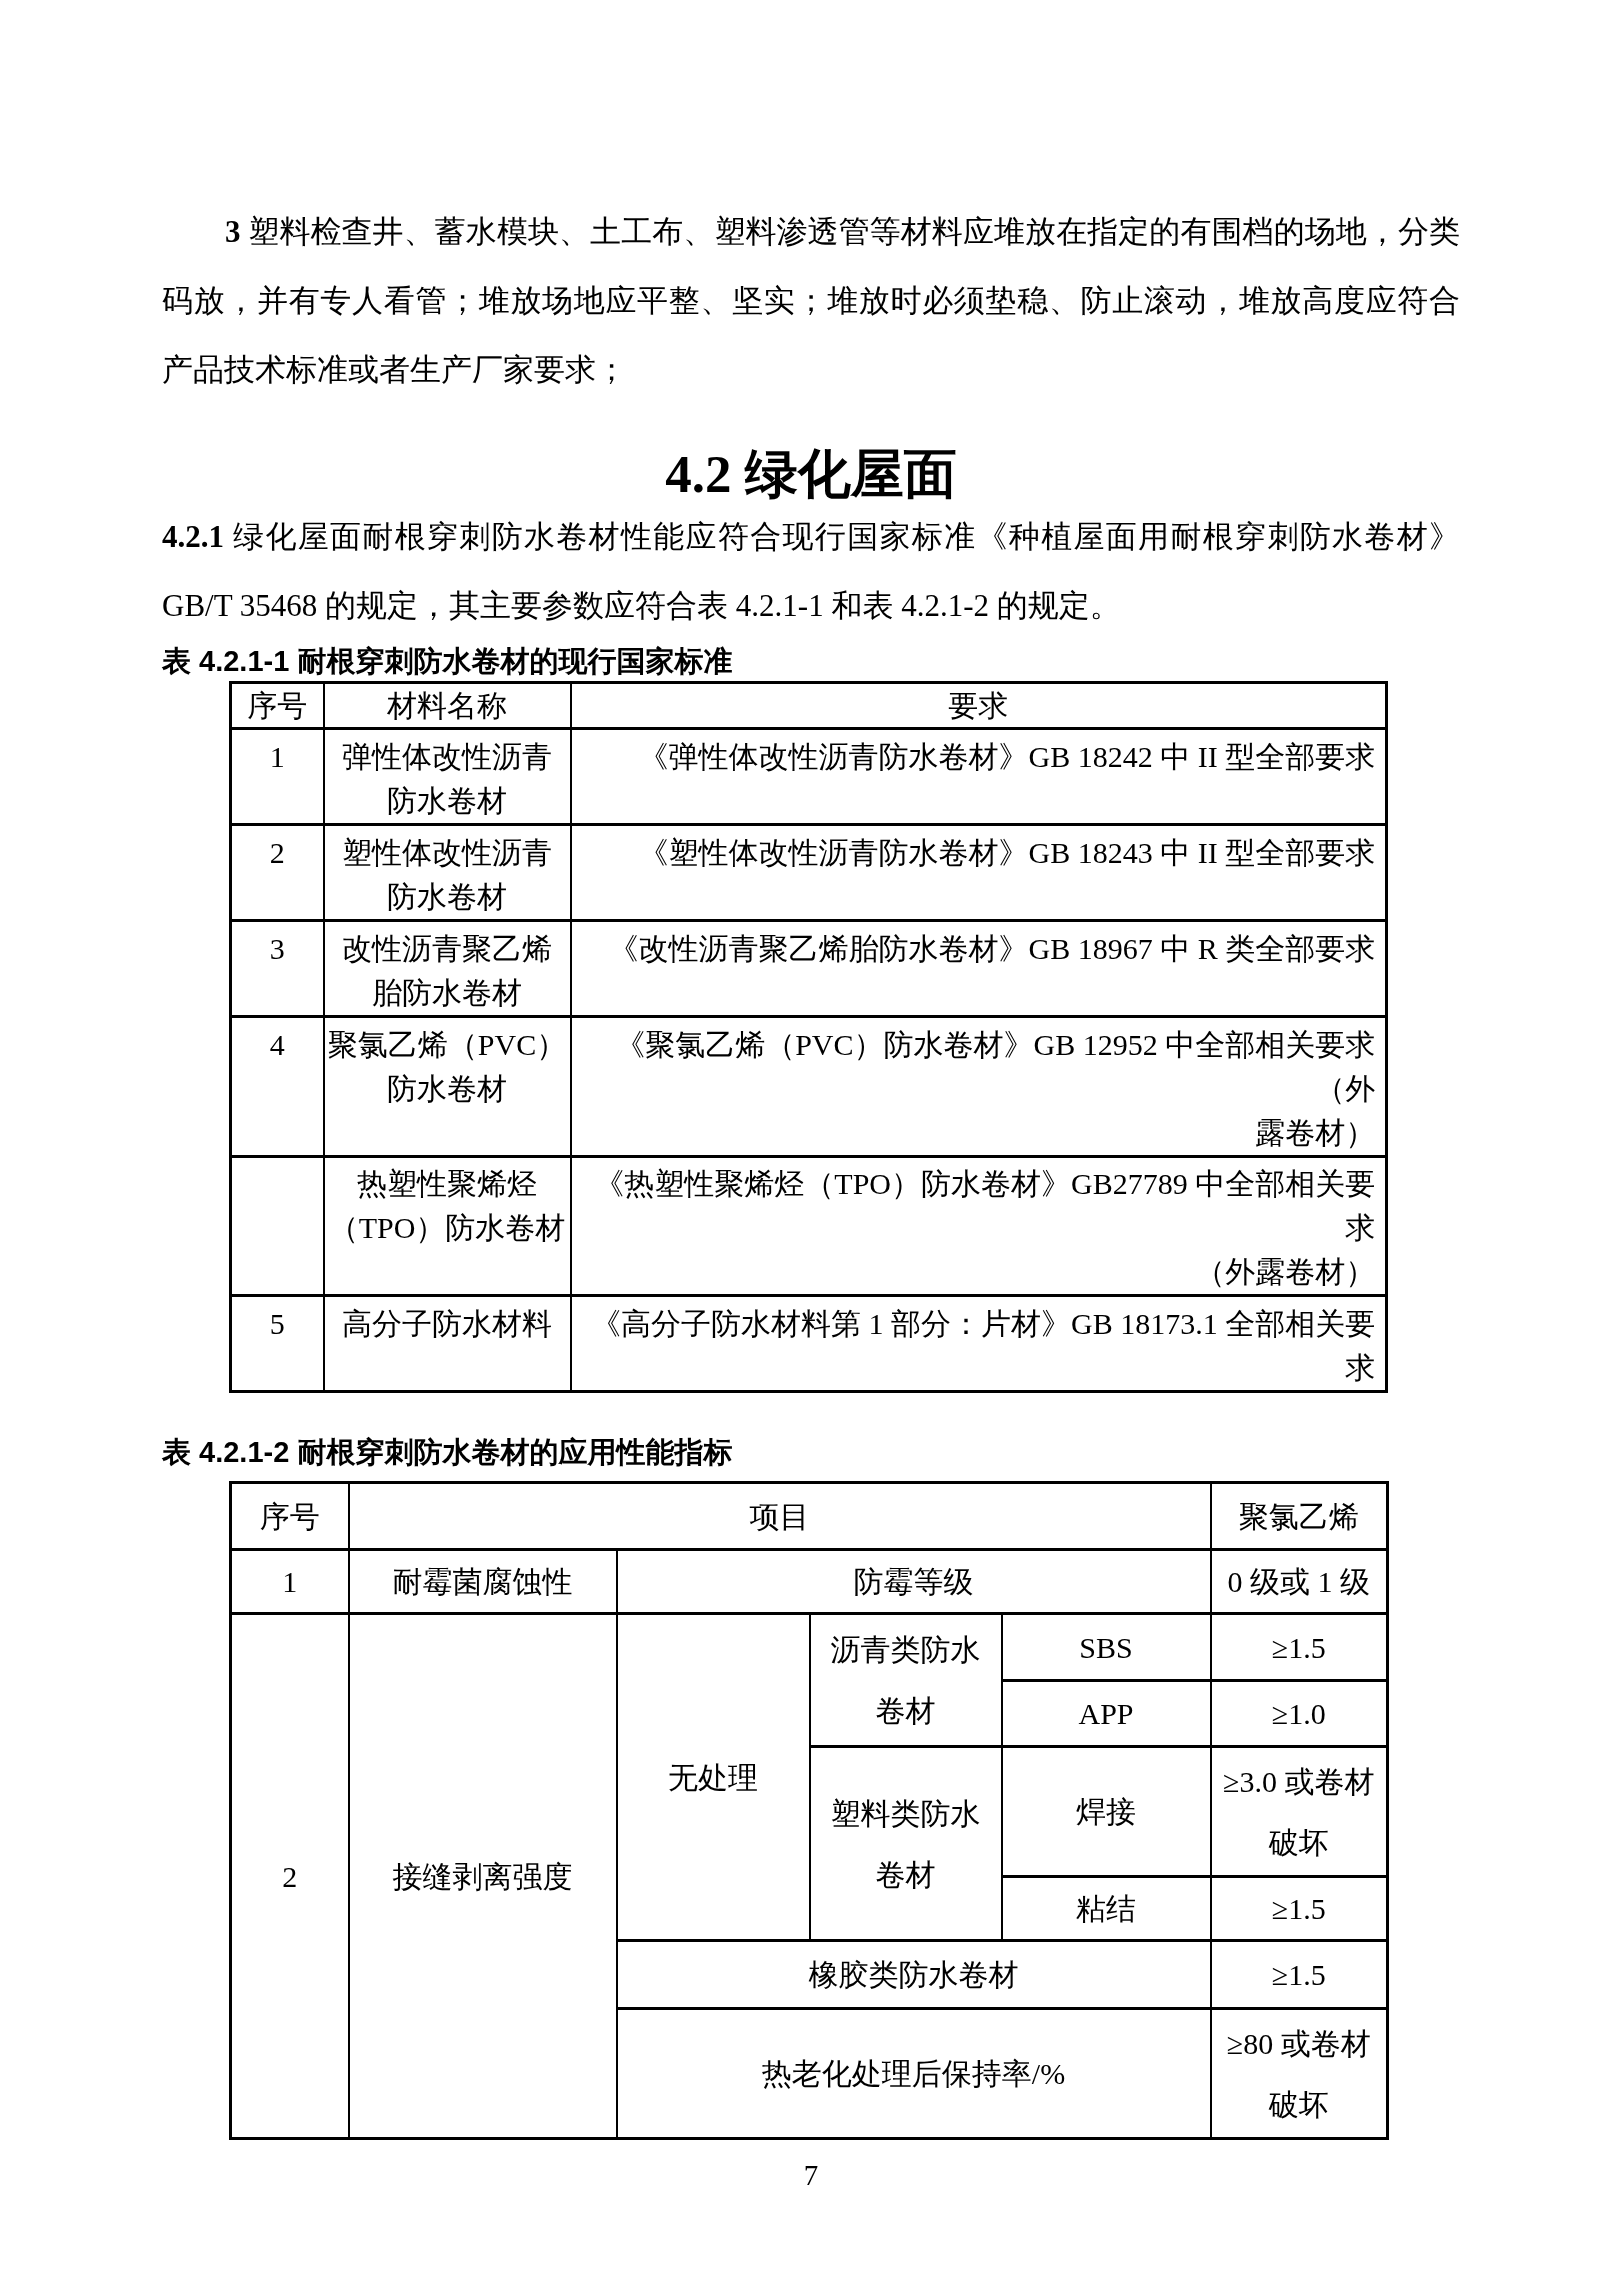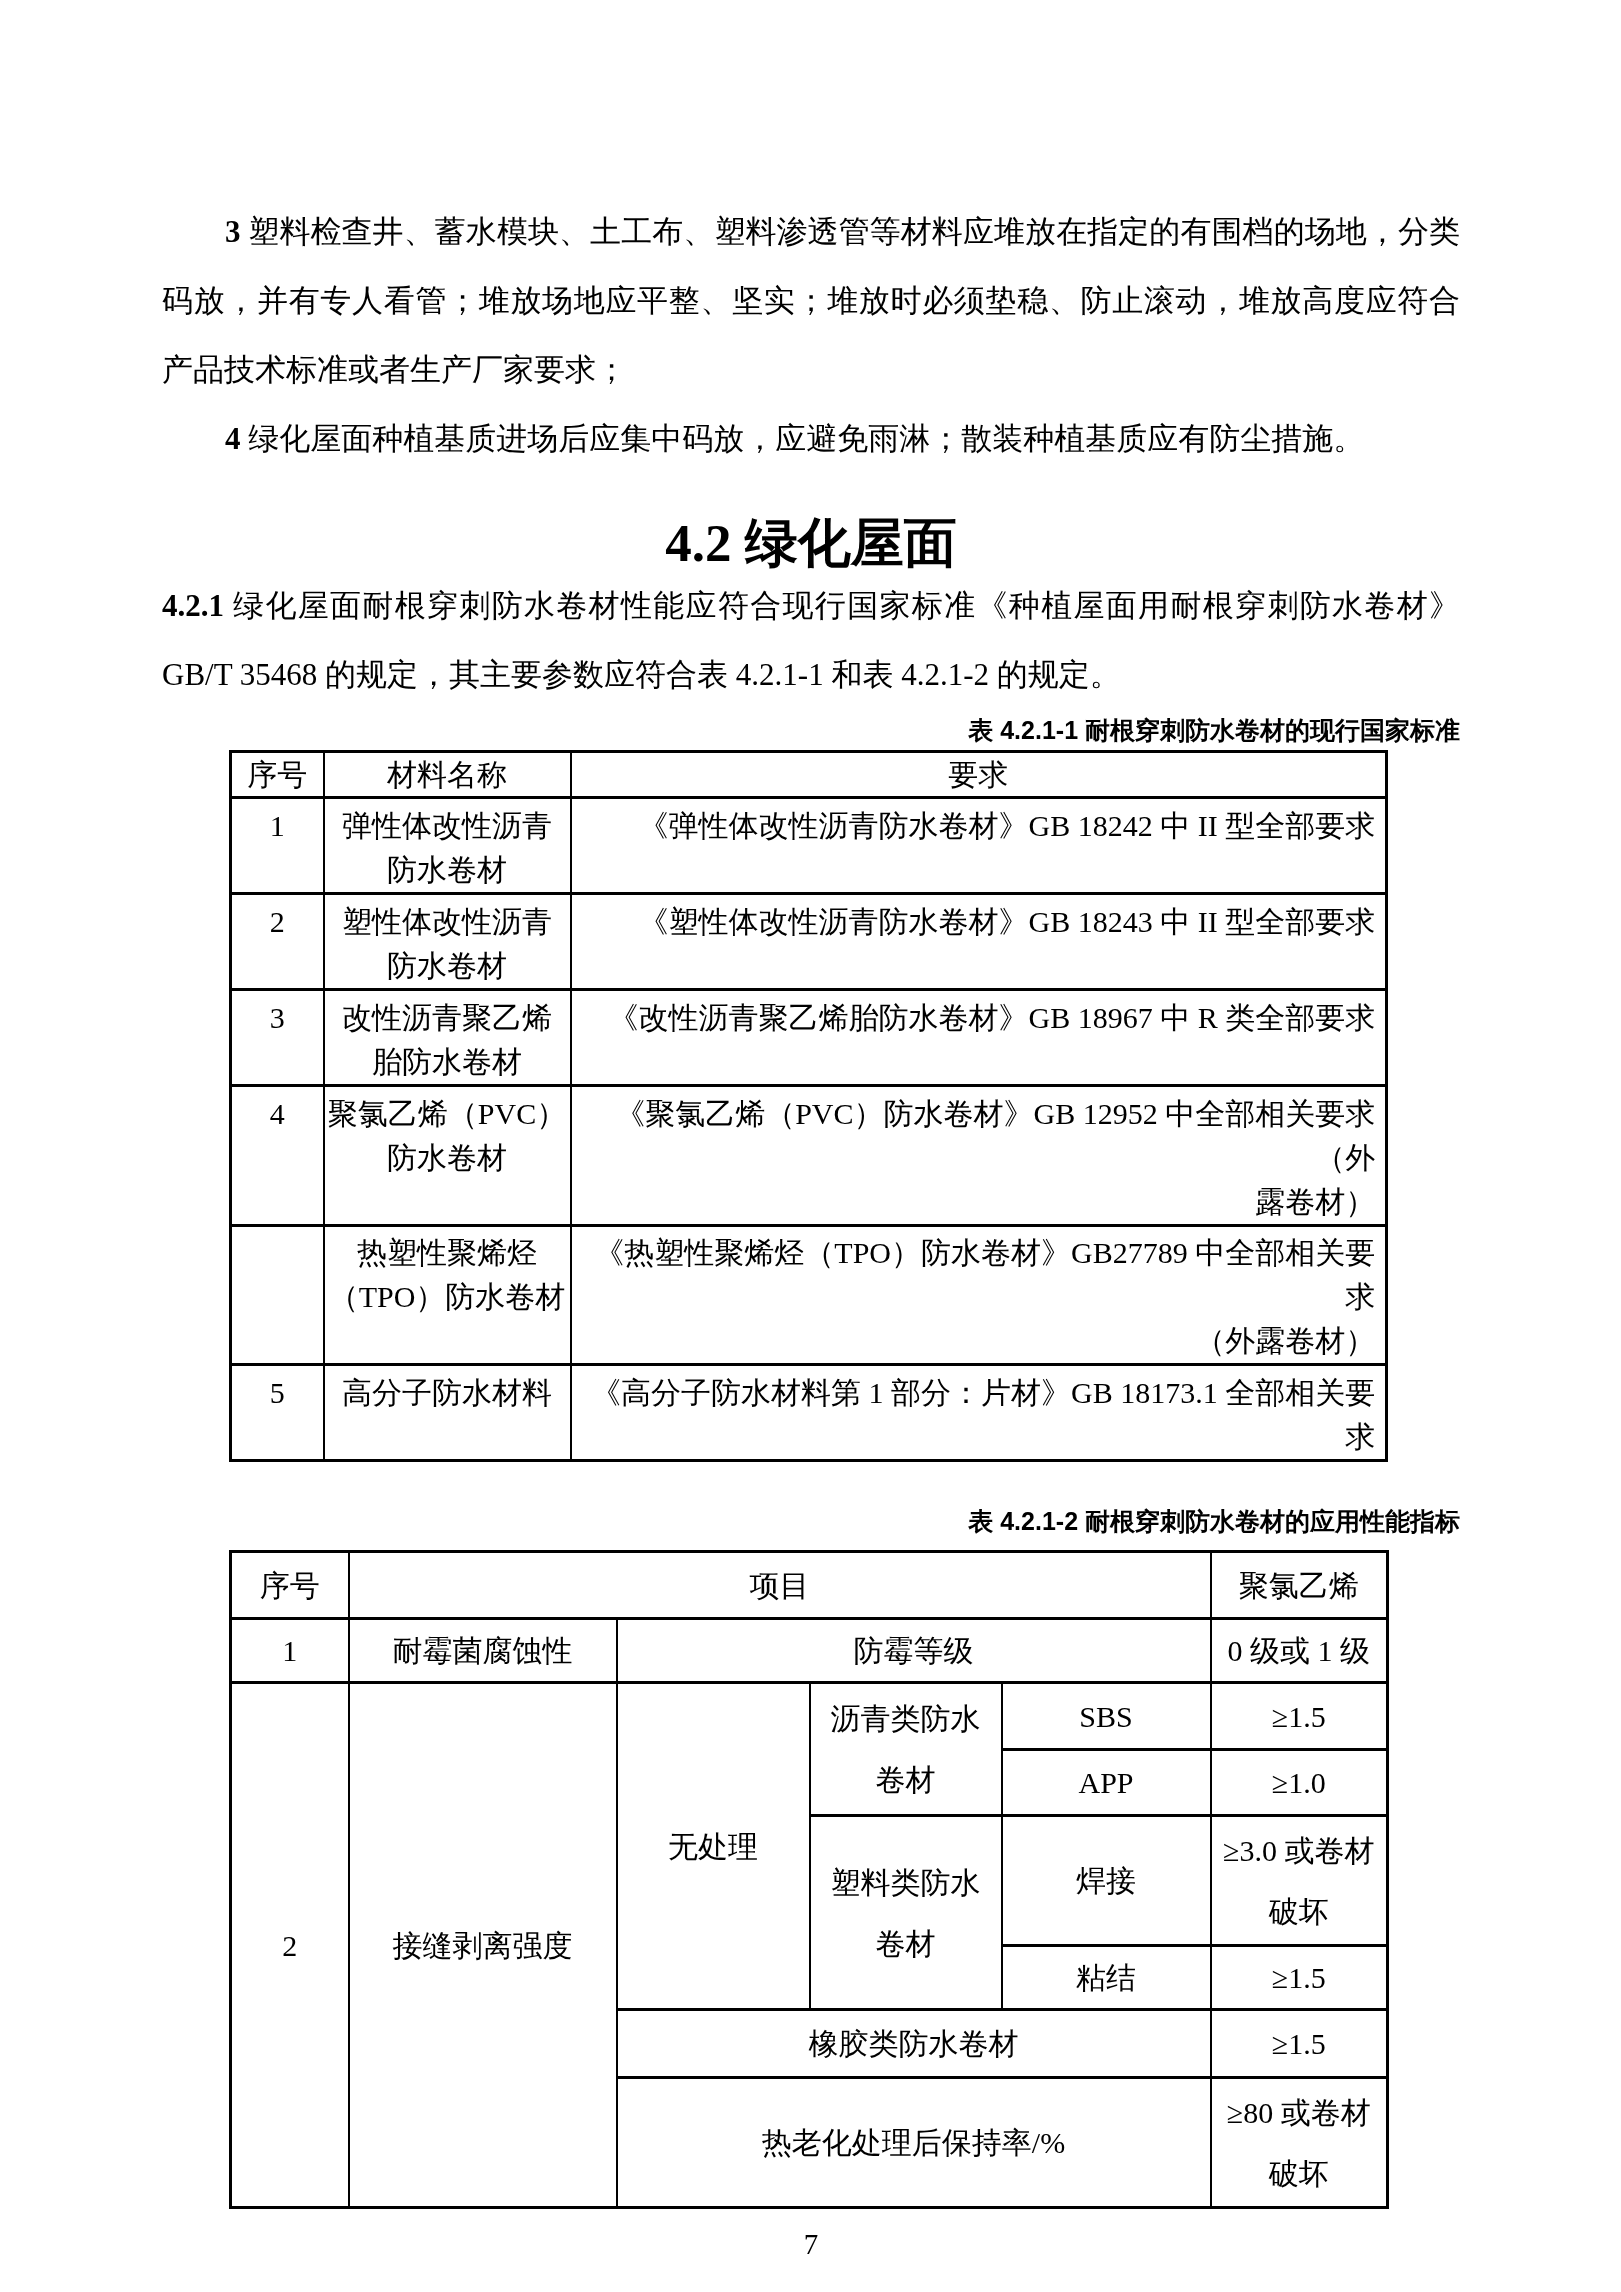"4 绿化屋面种植基质进场后应集中码放，应避免雨淋；散装种植基质应有防尘措施。" p.body { html: <p><span>4</span><span> 绿化屋面种植基质进场后应集中码放，应避免雨淋；散装种植基质应有防尘措施。</span></p> -> none }
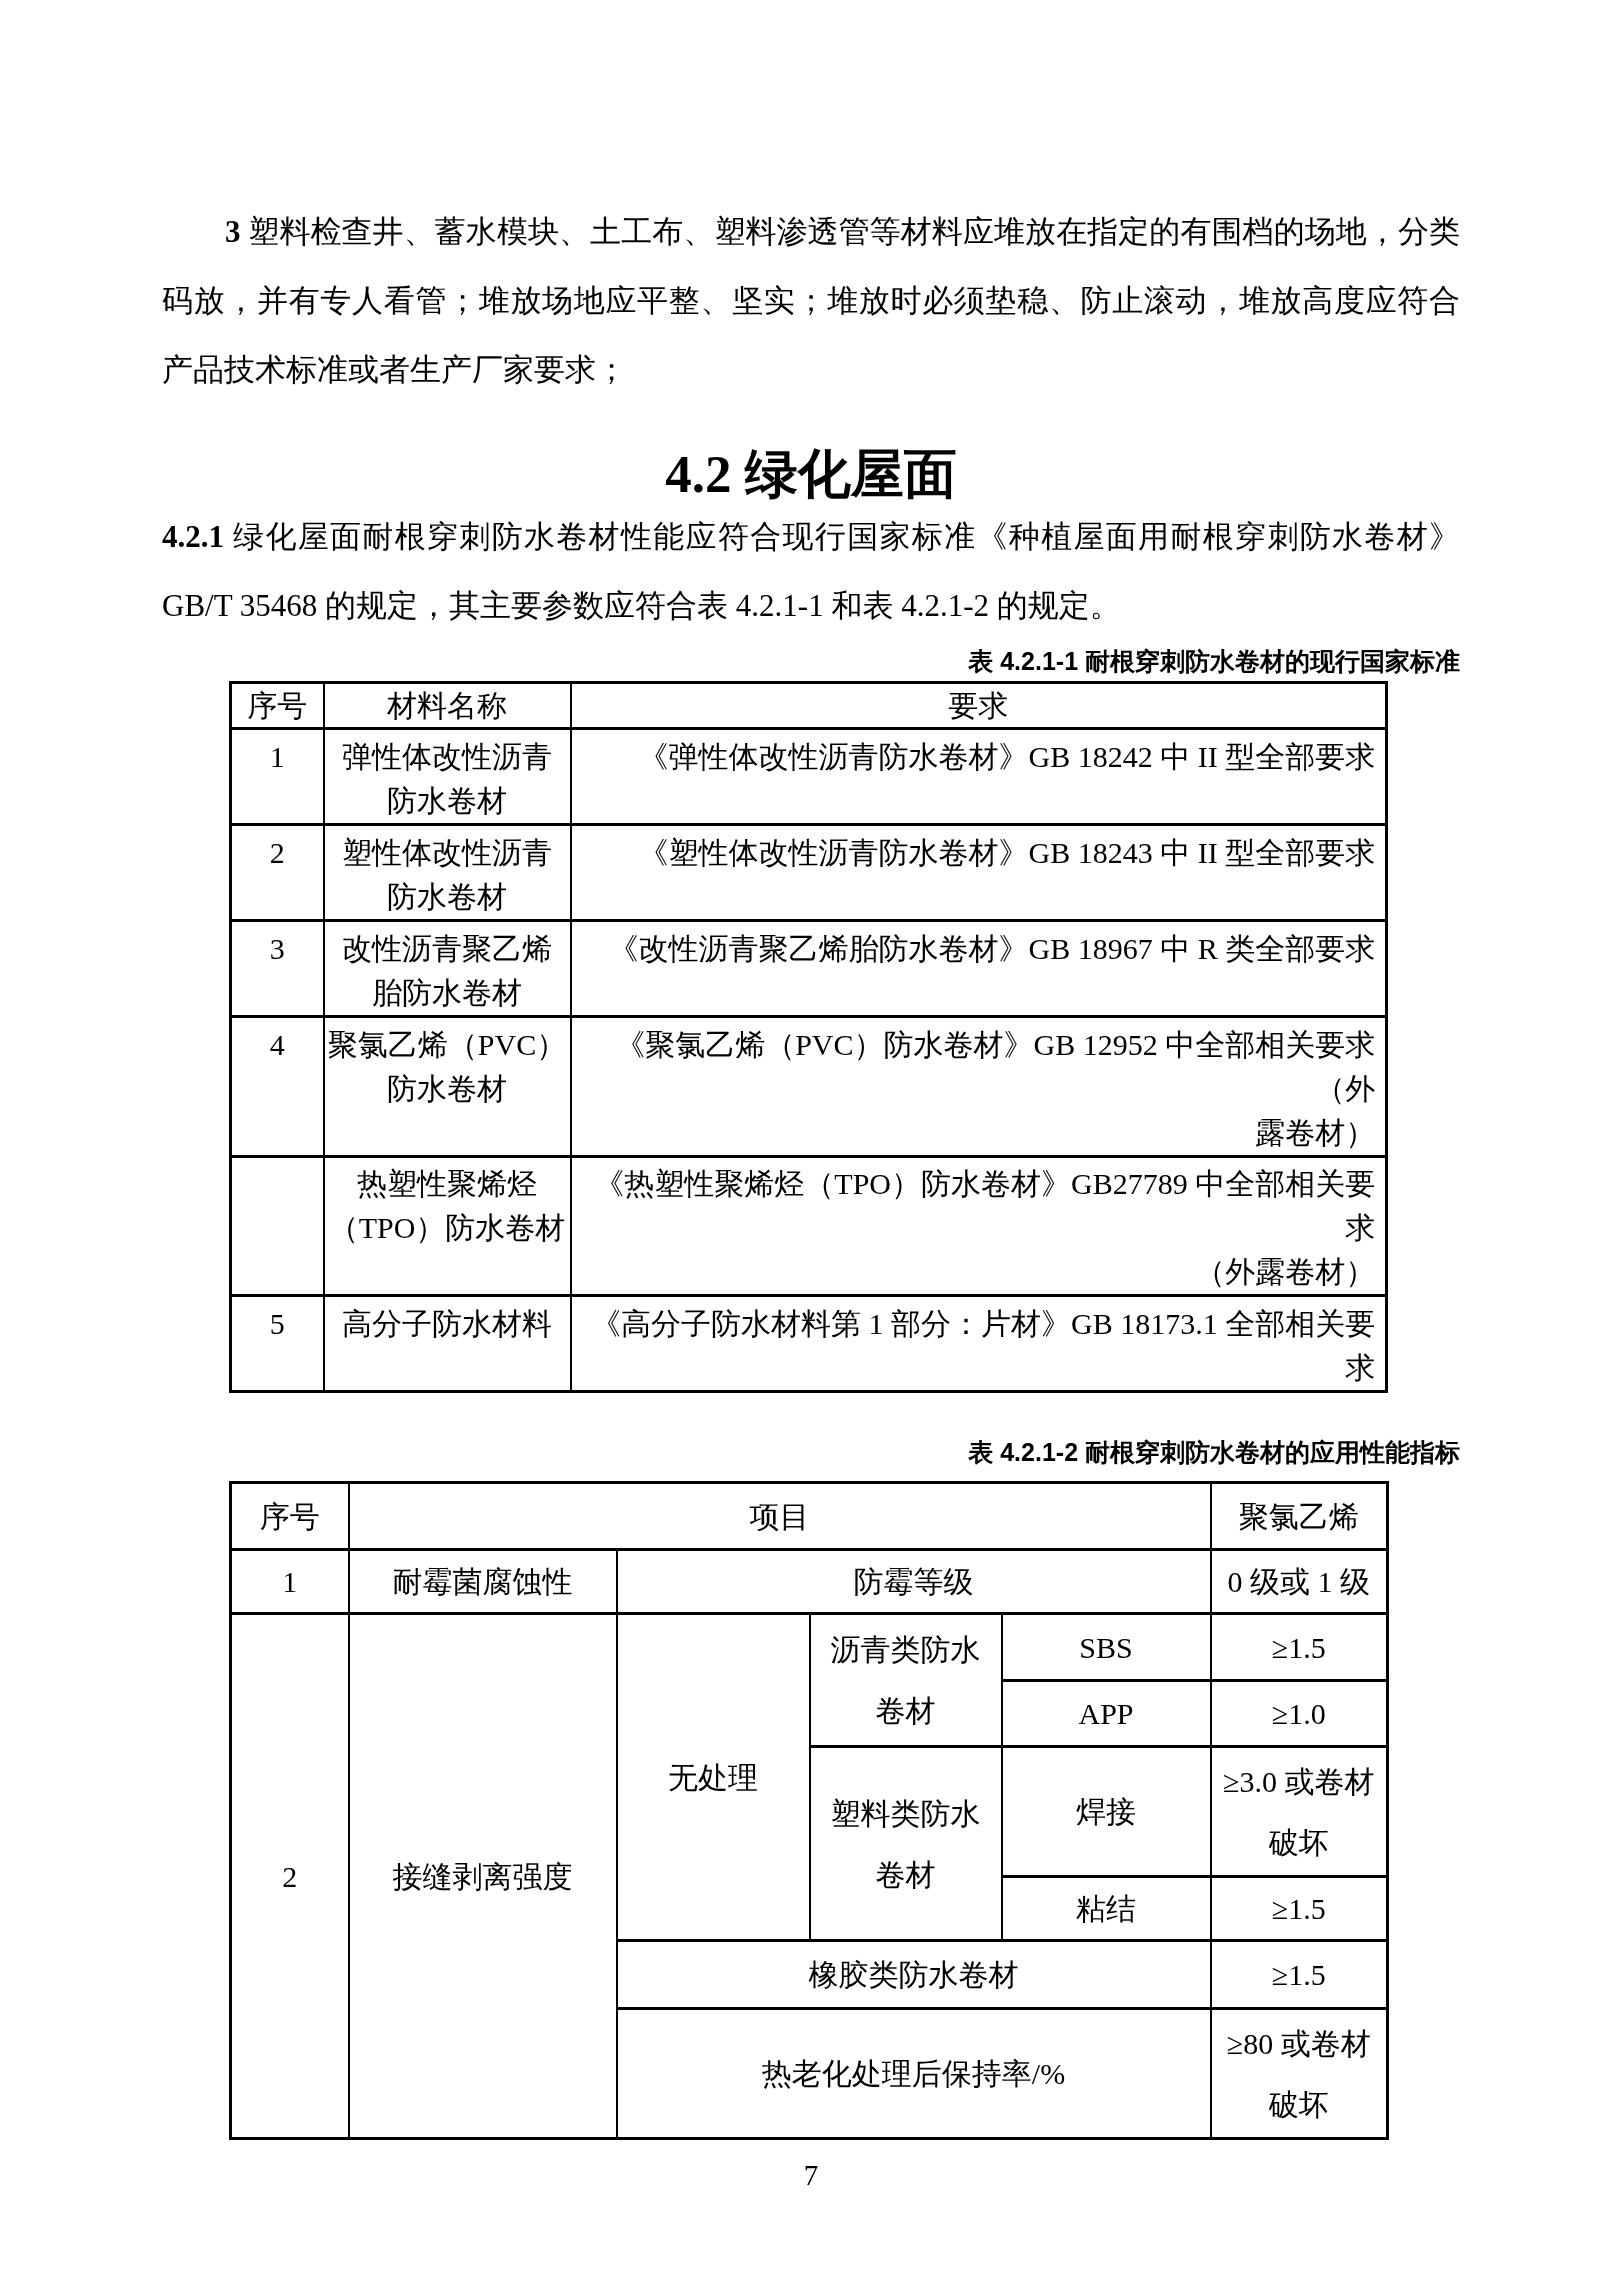"表 4.2.1-1 耐根穿刺防水卷材的现行国家标准" .caption { font-size: 25px -> 29px; text-align: right -> left }
